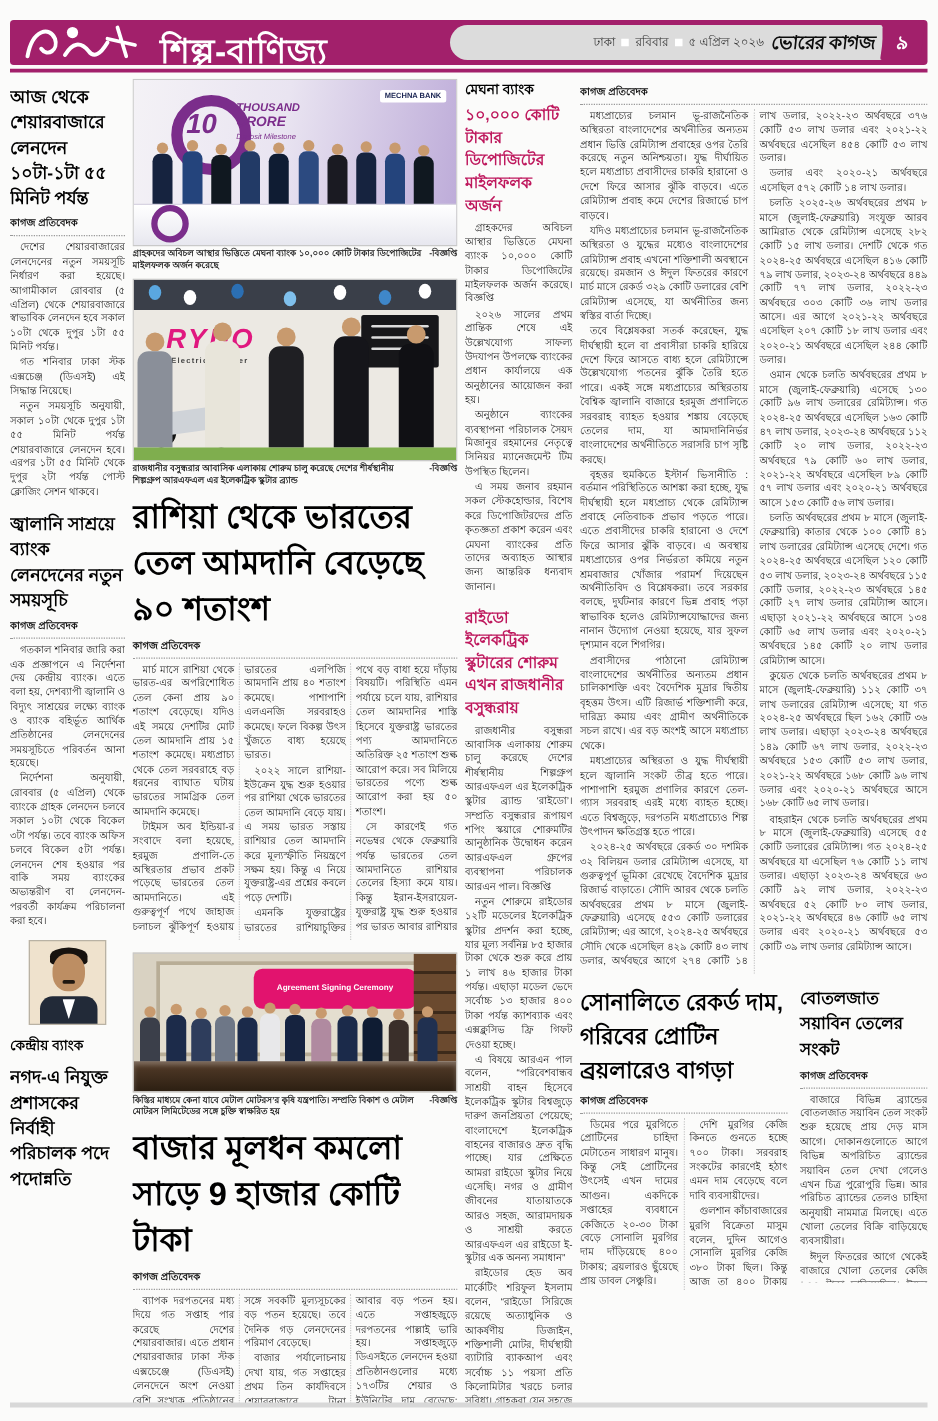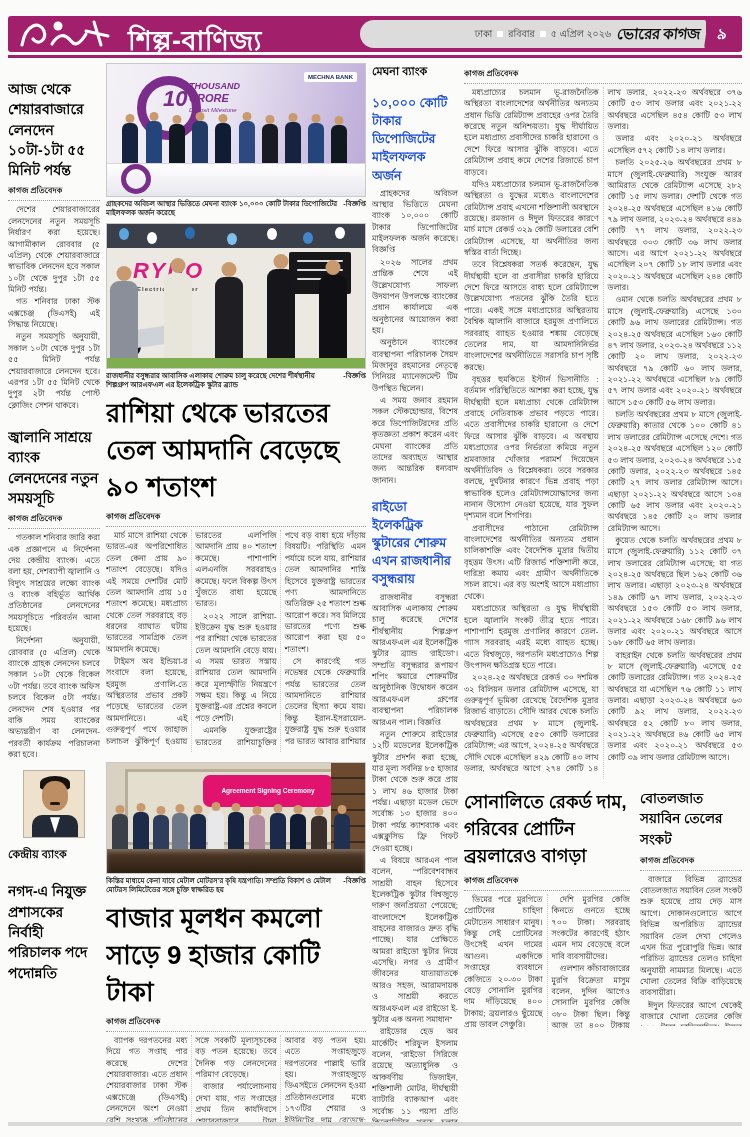"আজ থেকে শেয়ারবাজারে লেনদেন ১০টা-১টা" .h-sm { margin: 16px 0 3px -> 4px 0 3px }
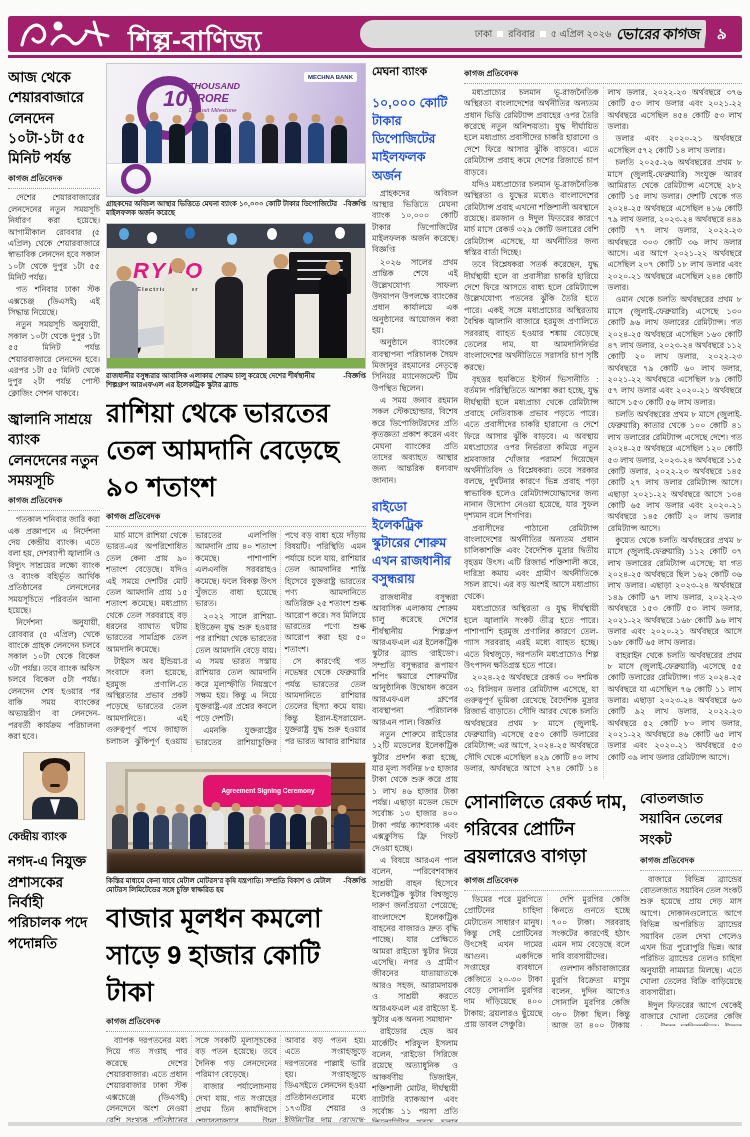"10" span.mb-num { left: 56px -> 42px }
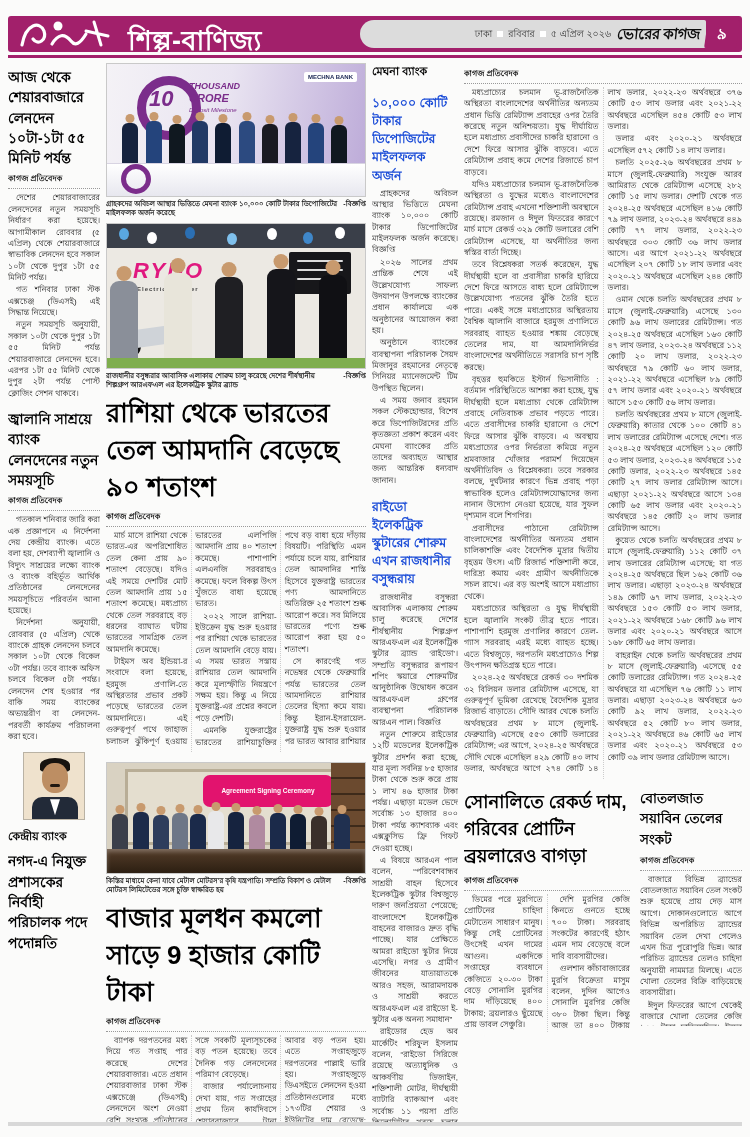"১০,০০০ কোটি টাকার ডিপোজিটের মাইলফলক" .h-md { color: #1d4ed8 -> #be185d; margin: 12px 0 3px -> 1px 0 3px }
